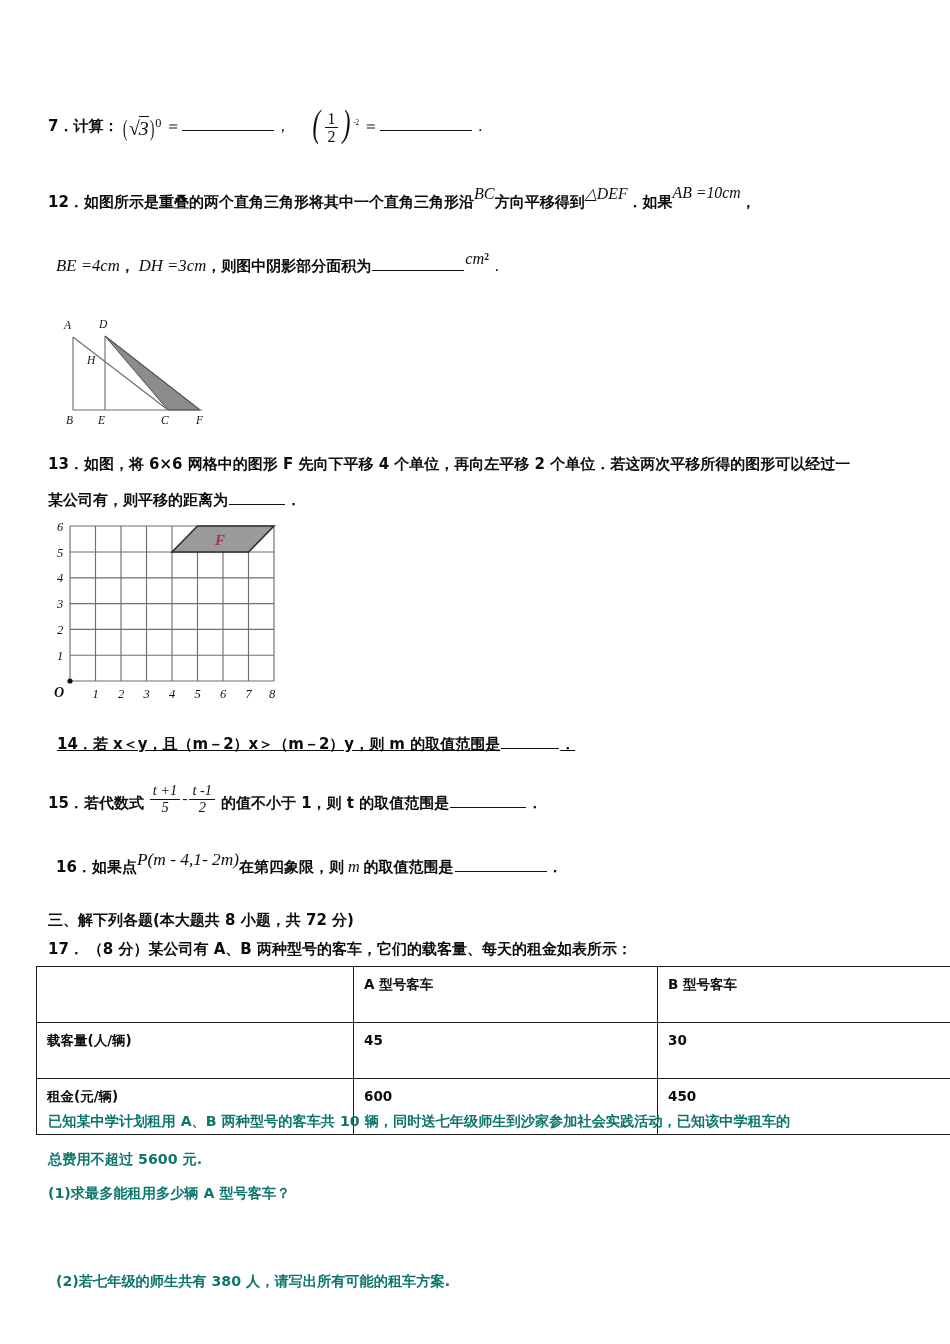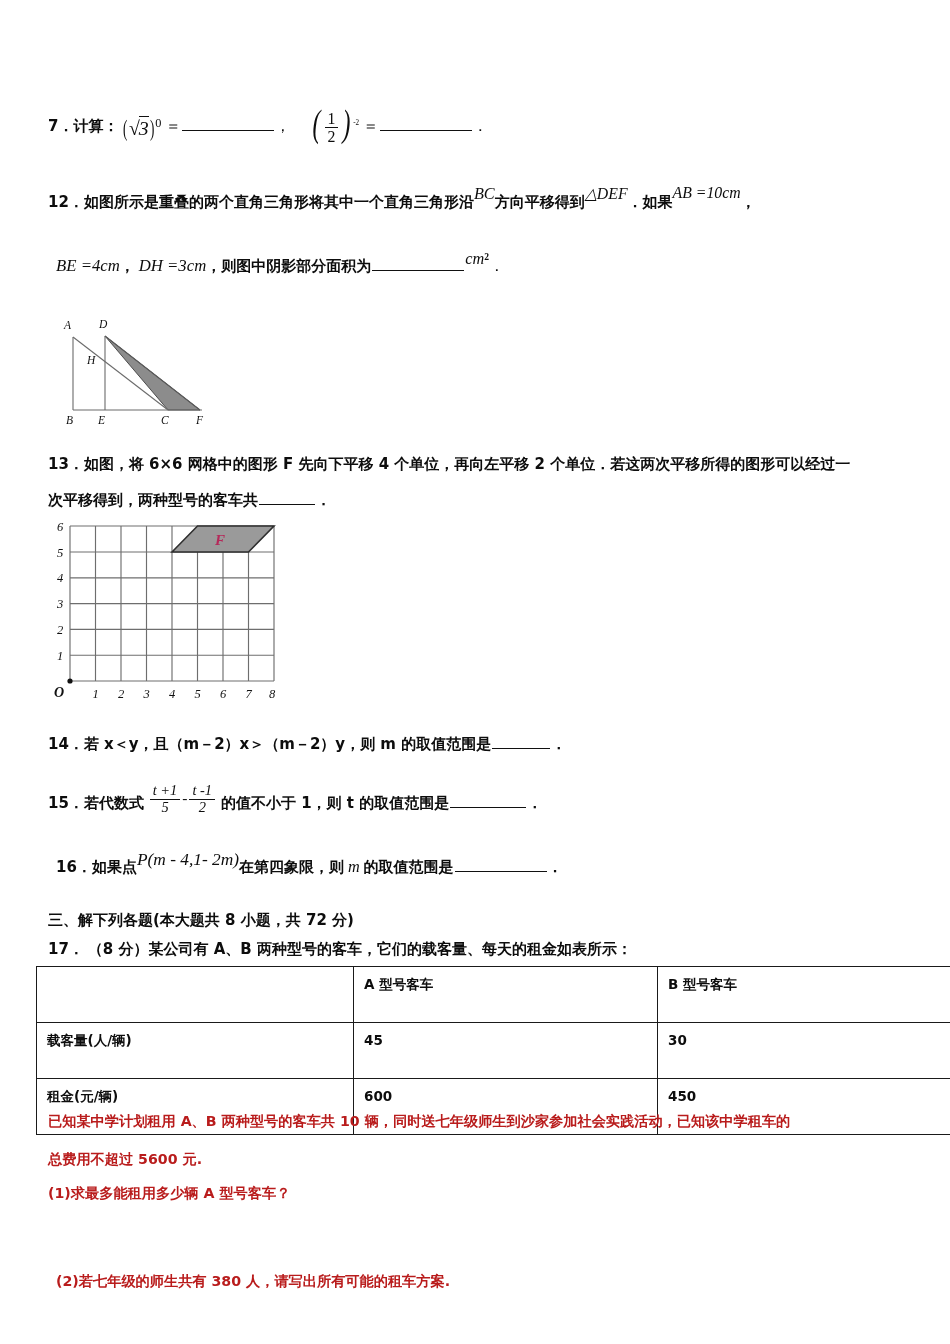"次平移得到，两种型号的客车共" span.cn { text: 次平移得到，两种型号的客车共 -> 某公司有，则平移的距离为 }
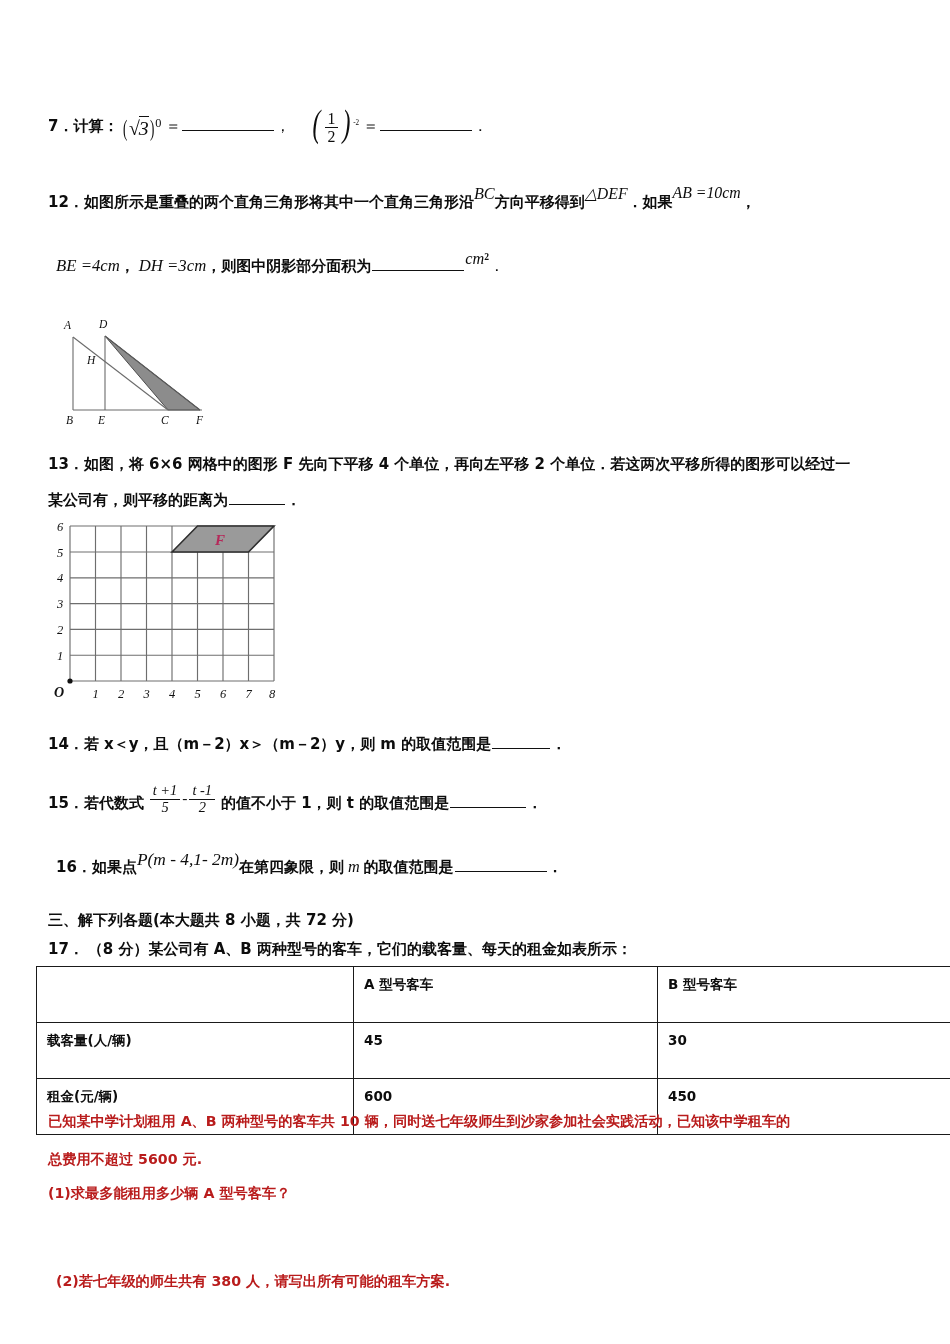"14．若 x＜y，且（m－2）x＞（m－2）y，则 m 的取值范围是 ．" div.row { left: 0 -> 9px; text-decoration: none -> underline }
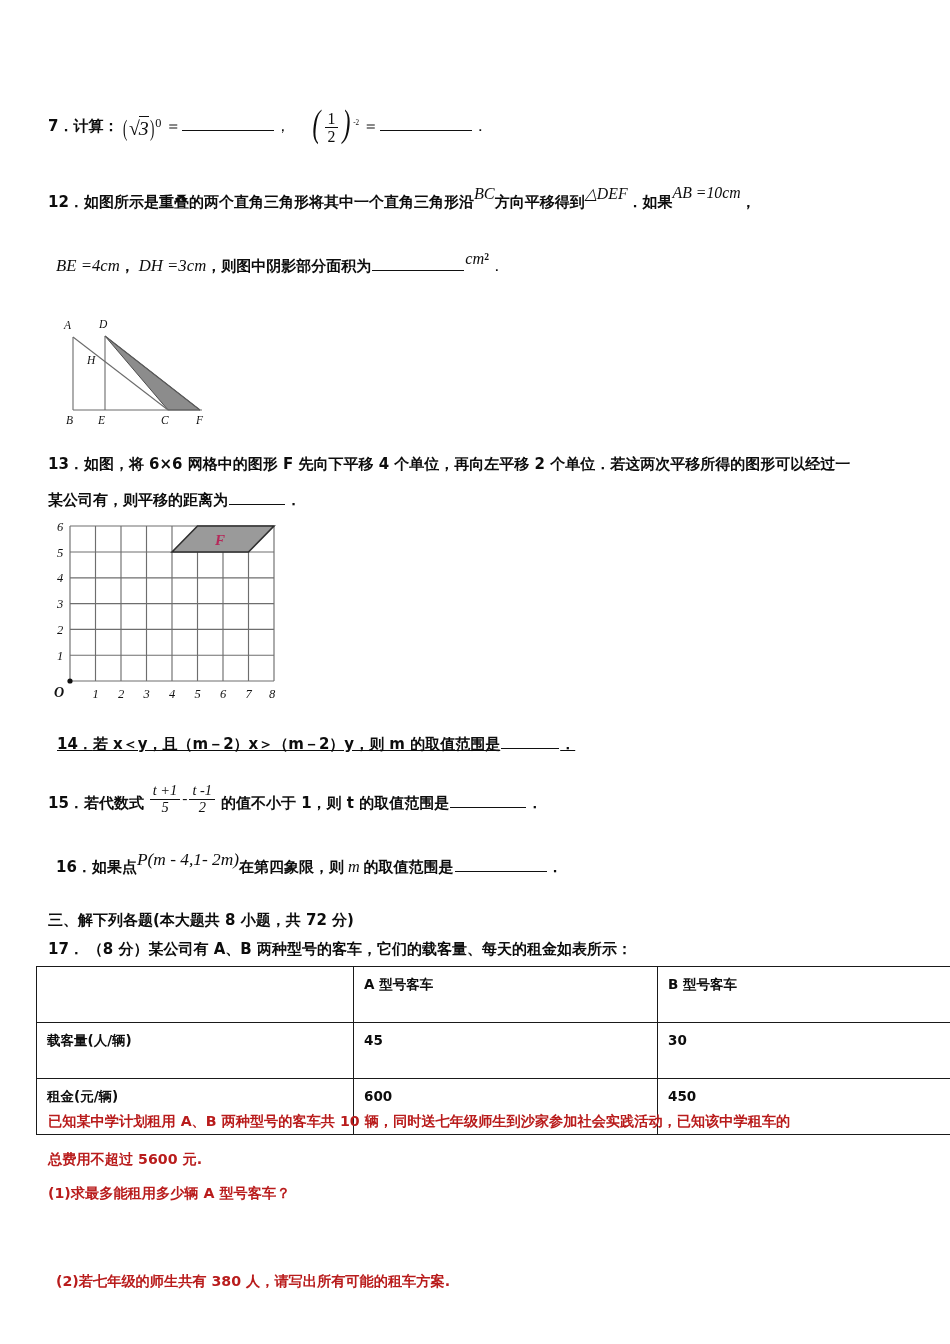"已知某中学计划租用 A、B 两种型号的客车共 10" .para { color: #b91c1c -> #0f766e }
